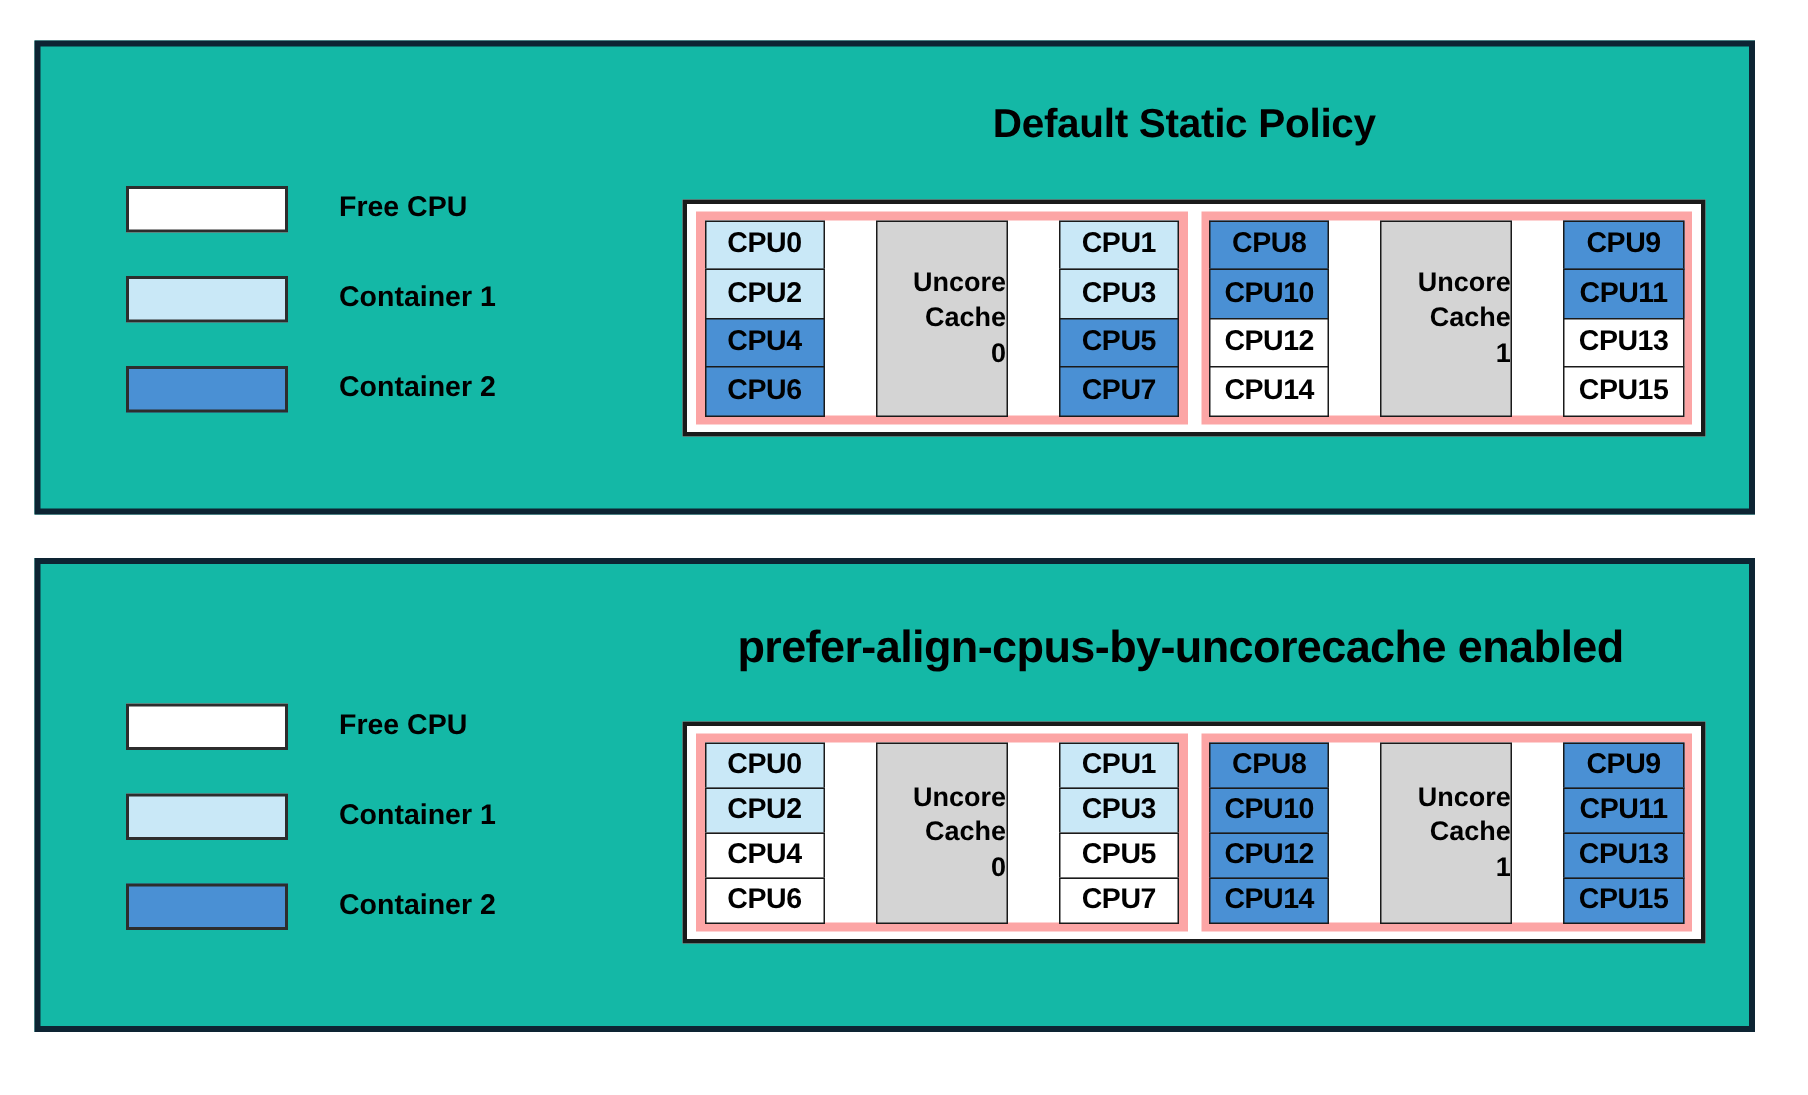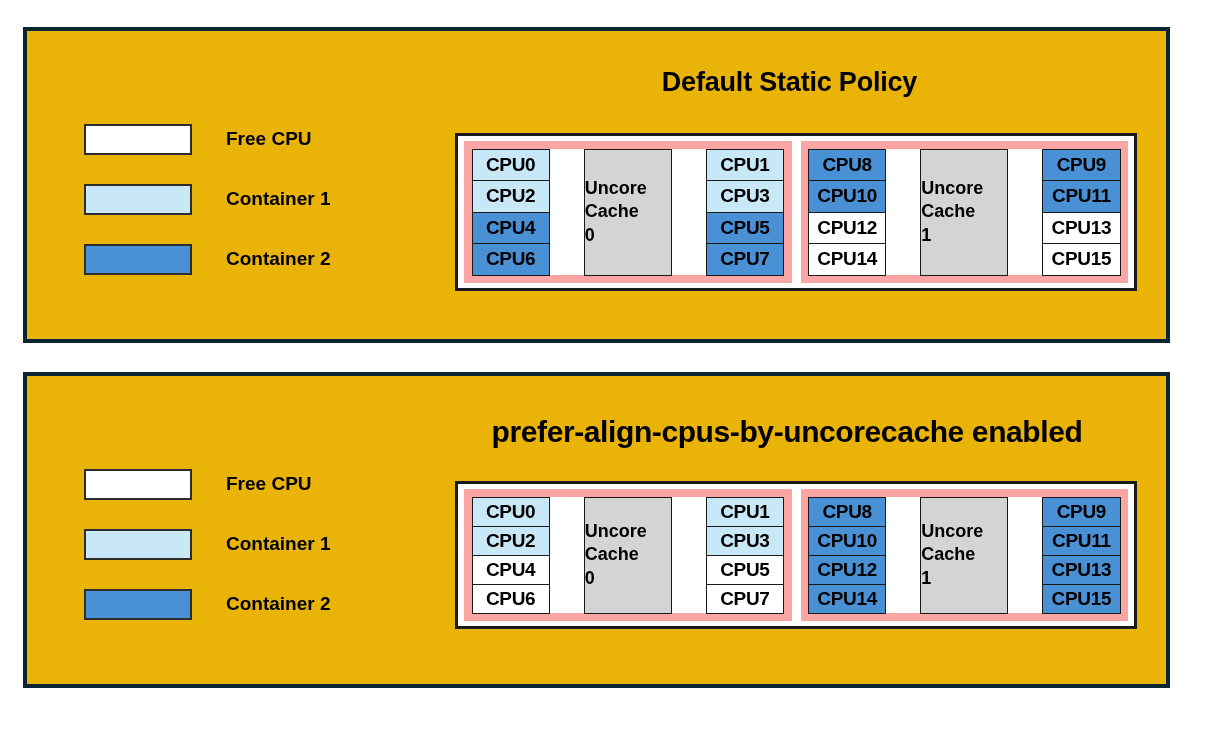"Default Static Policy" .panel { background: #eab308 -> #14b8a6 }
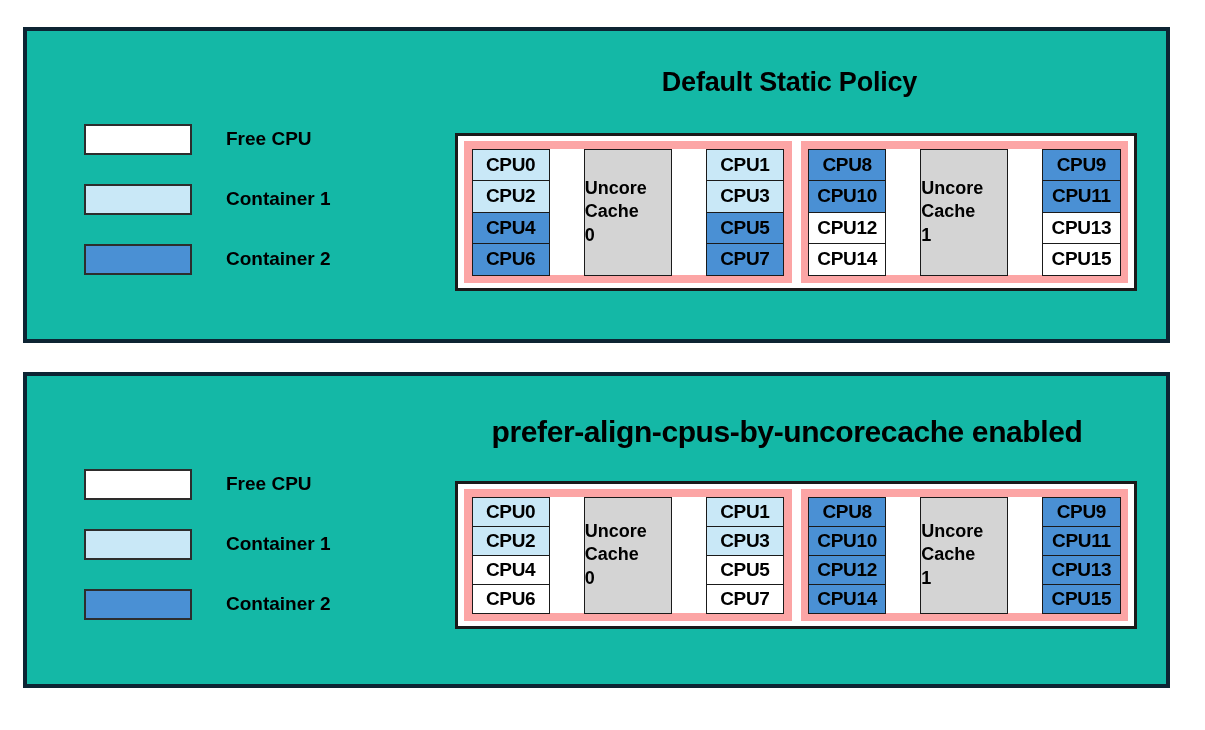"CPU0" .socket { border: 8px solid #fca5a5 -> 6px solid #fca5a5 }
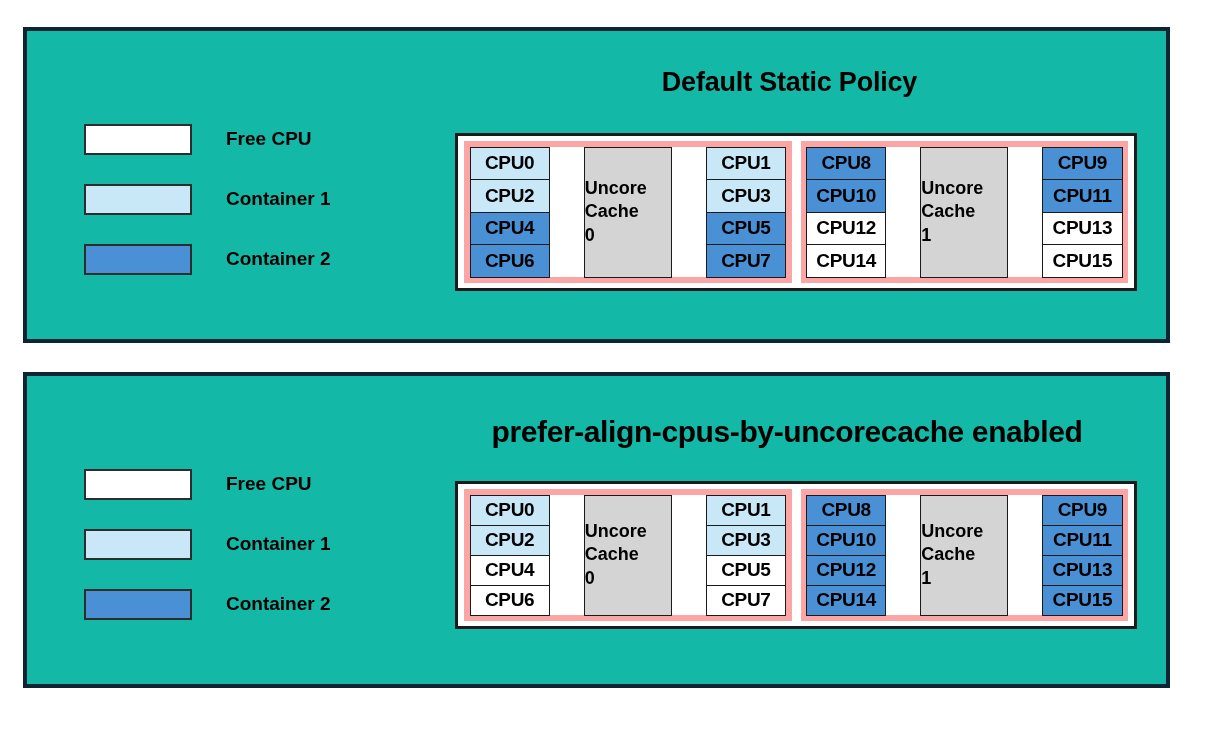"Uncore" .cache-cell { align-items: flex-start -> flex-end }
